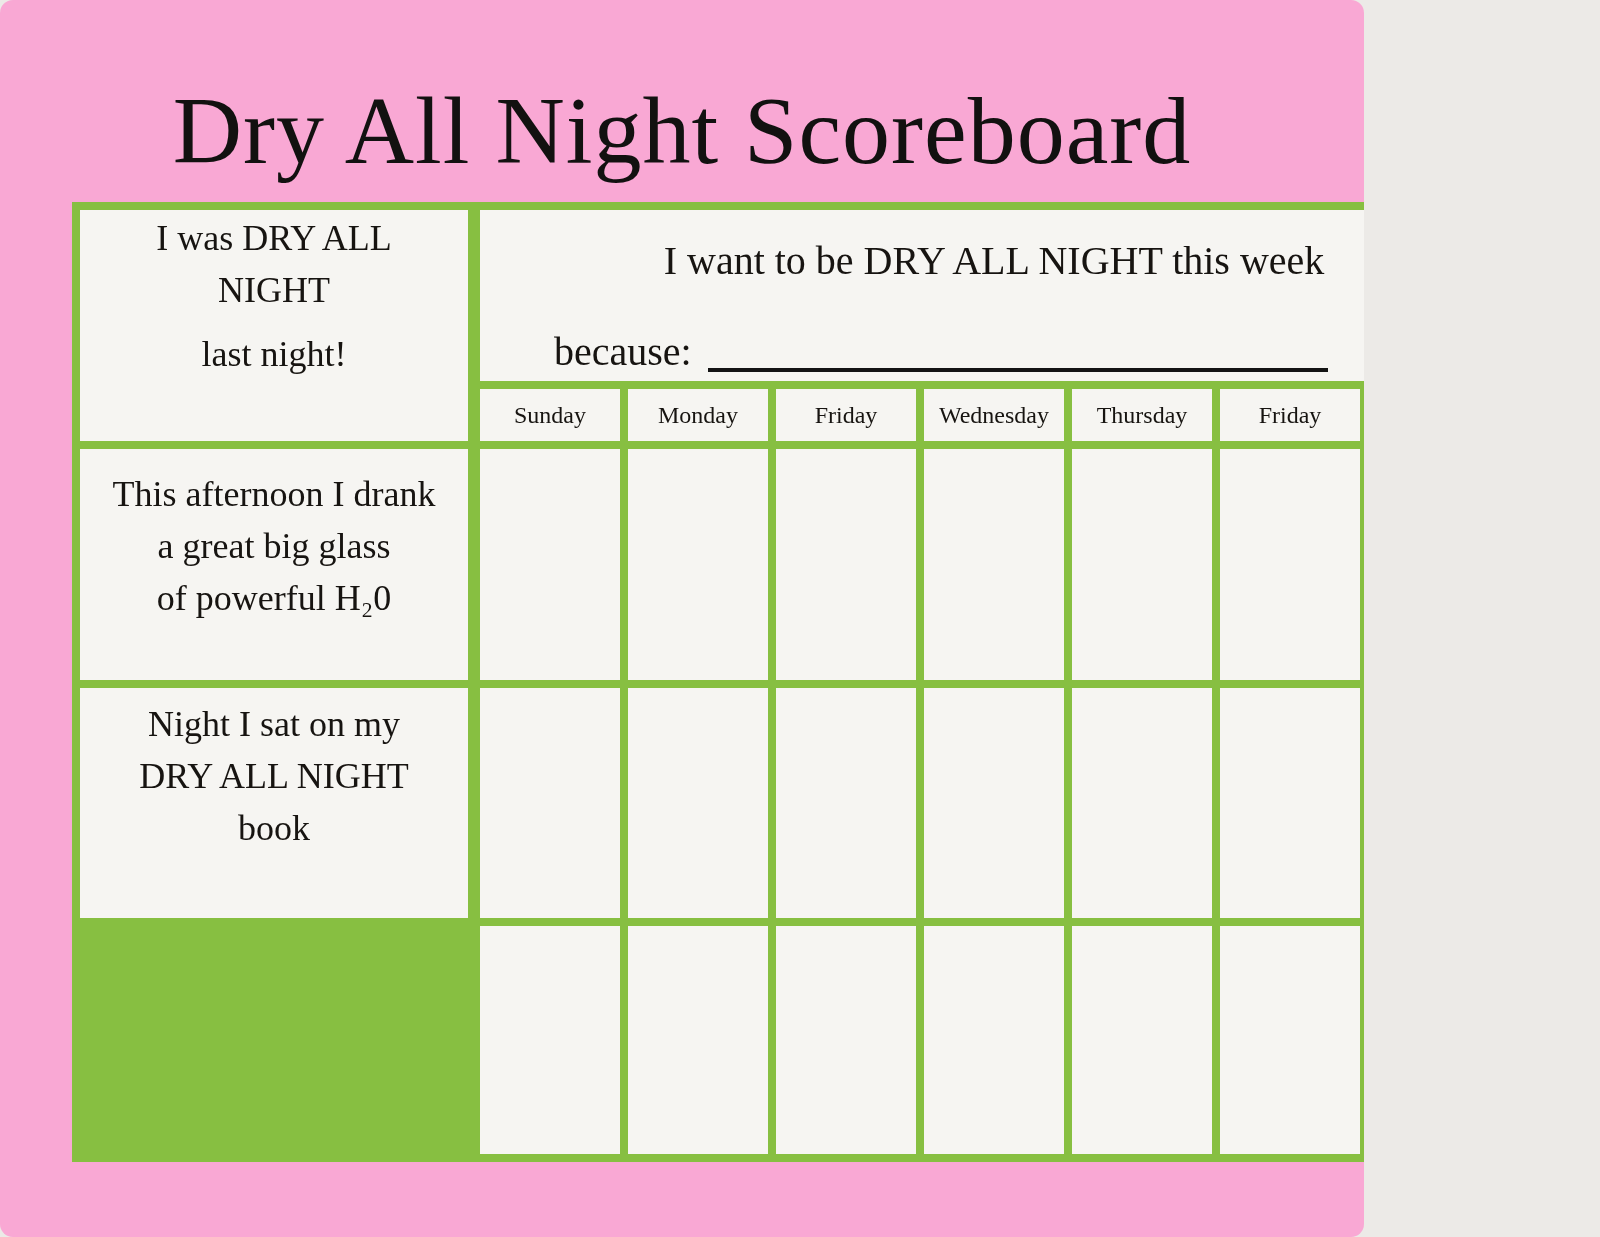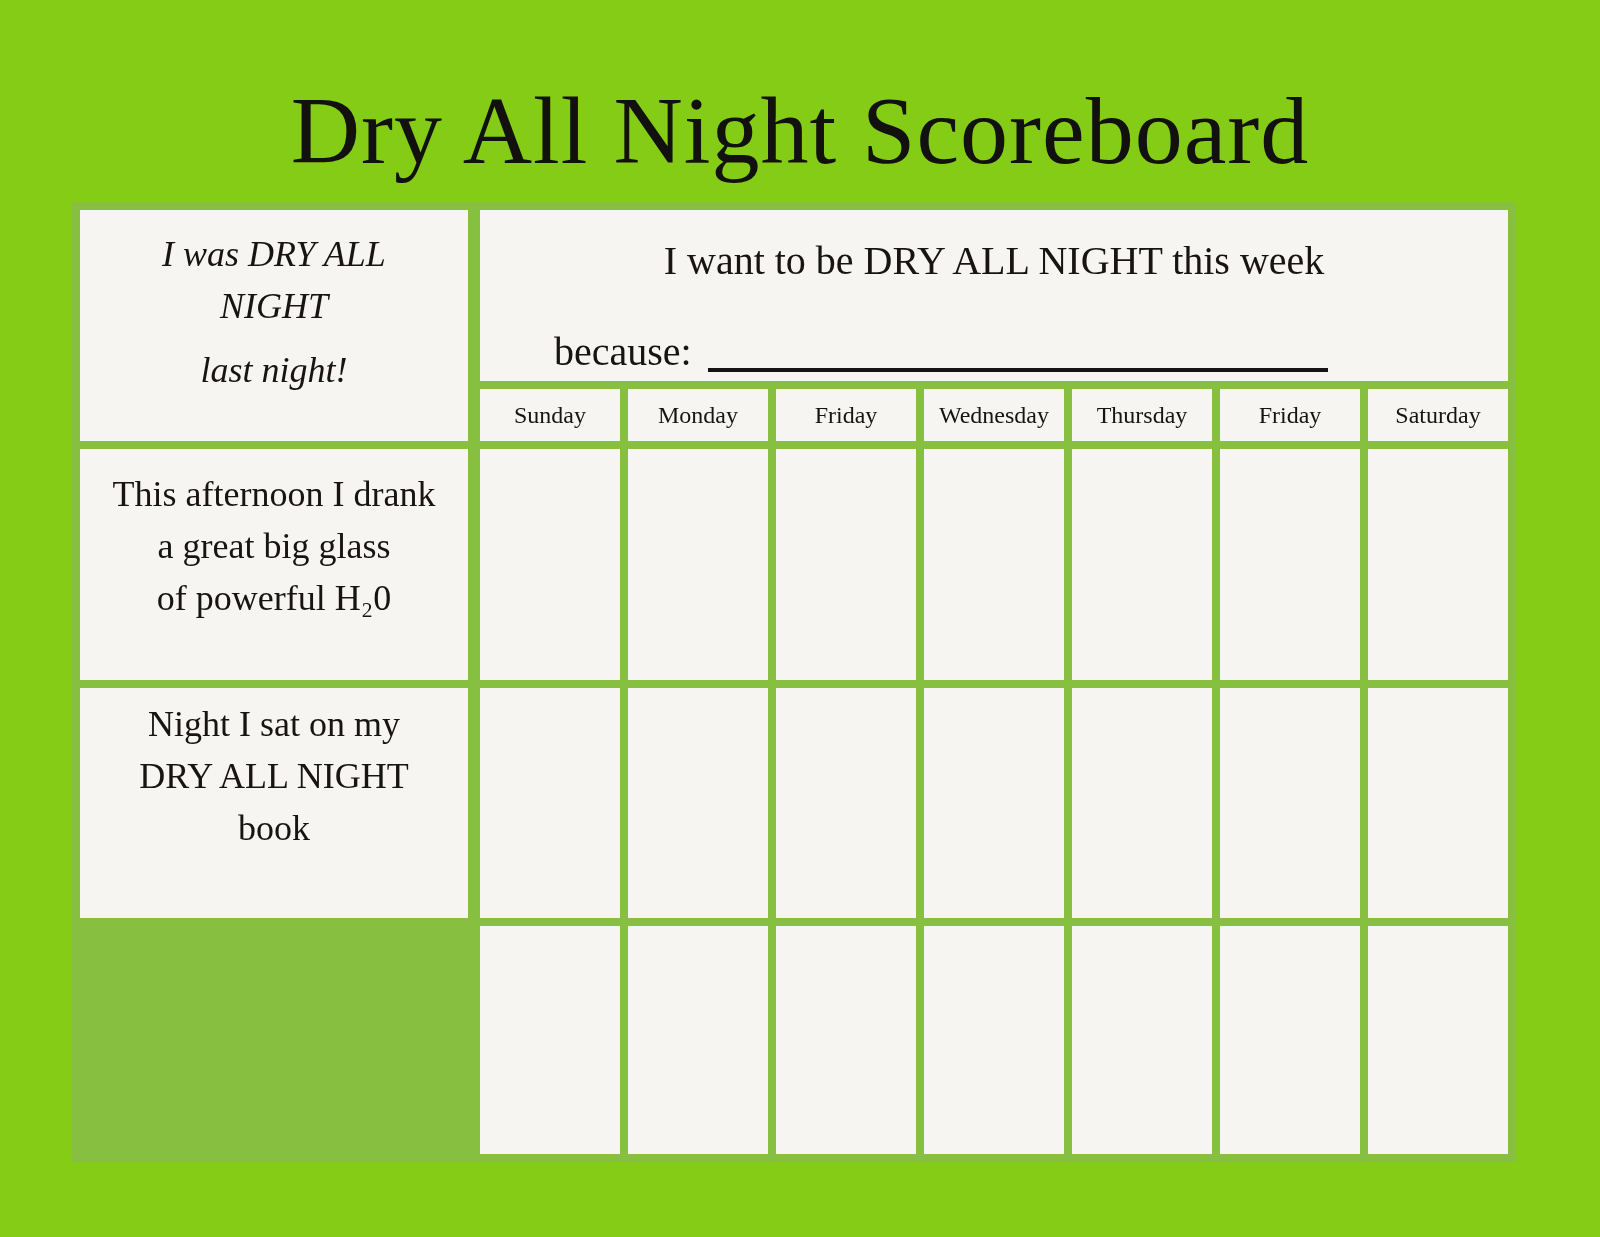"Dry All Night Scoreboard" .page { background: #84cc16 -> #f9a8d4; border-radius: none -> 13px; width: 1600px -> 1364px }
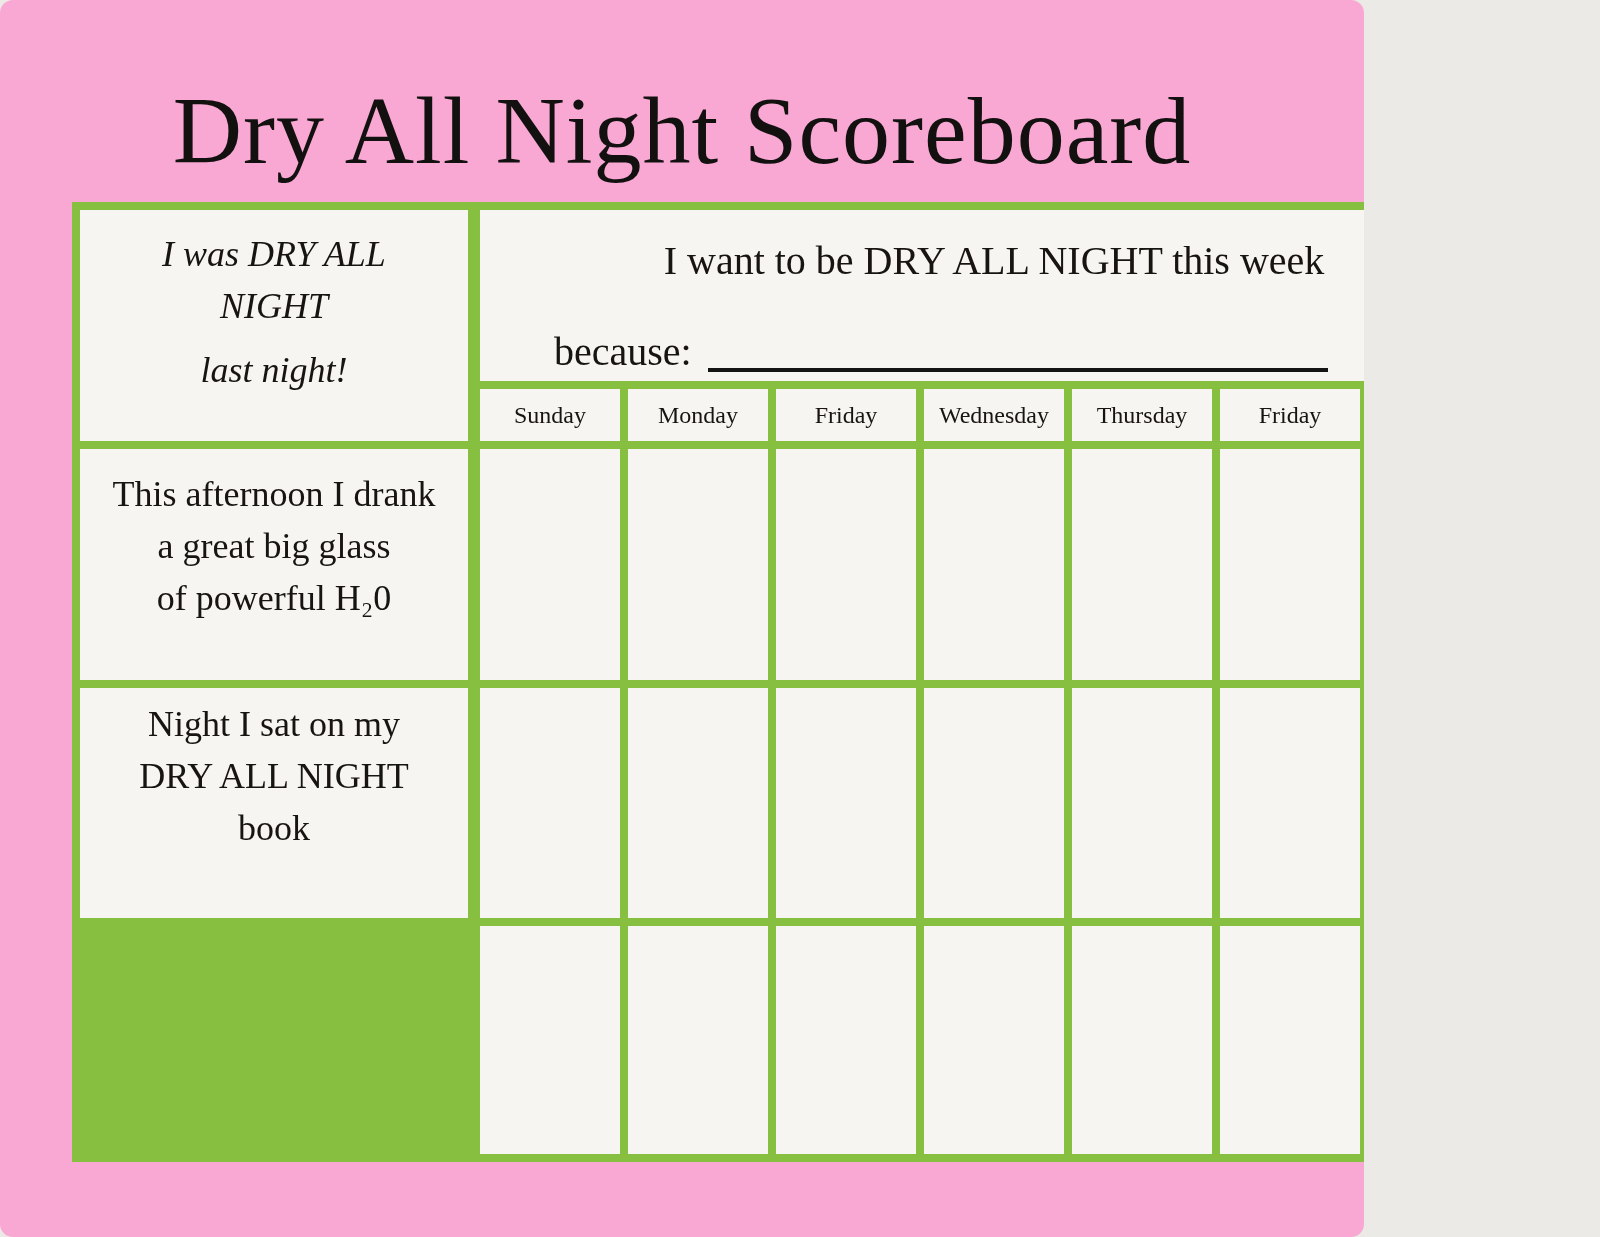"I was DRY ALL" .row-label-1 { font-style: italic -> none; padding-top: 18px -> 2px }
